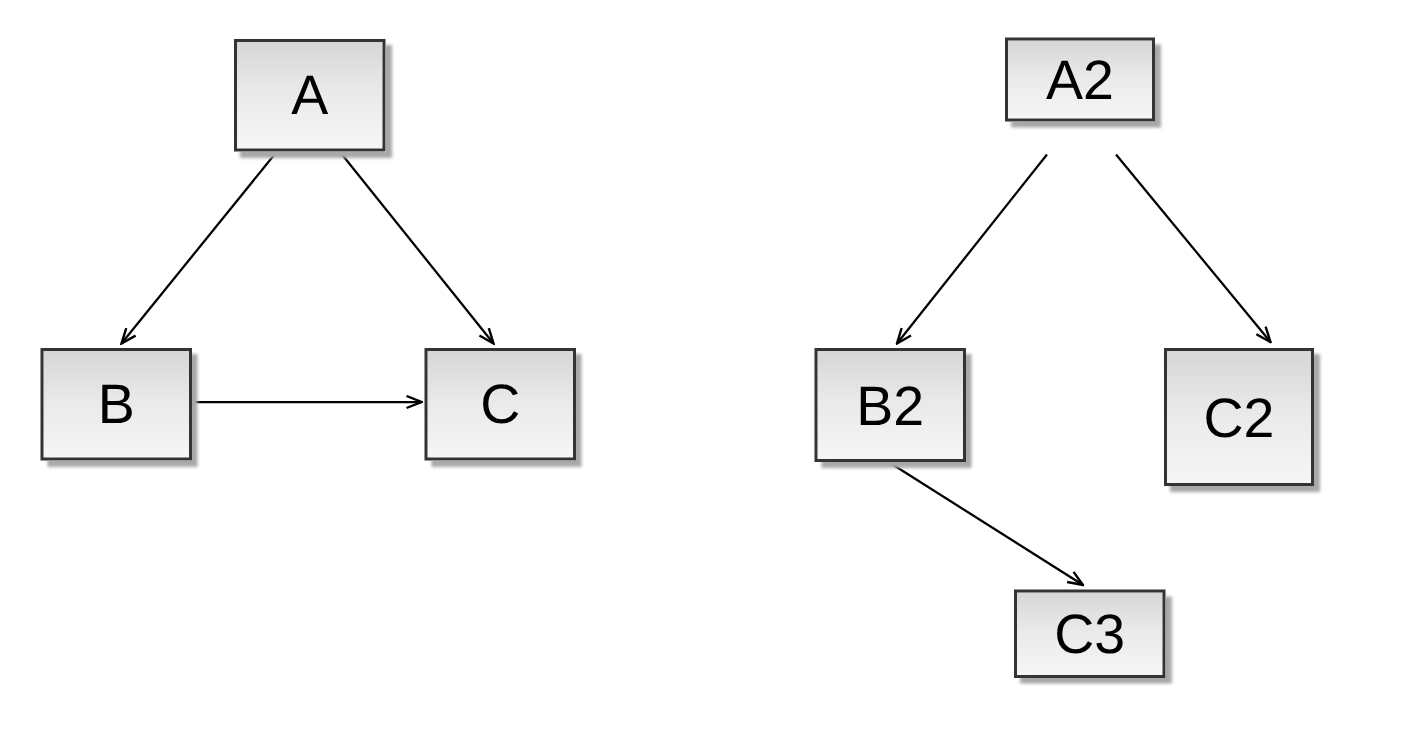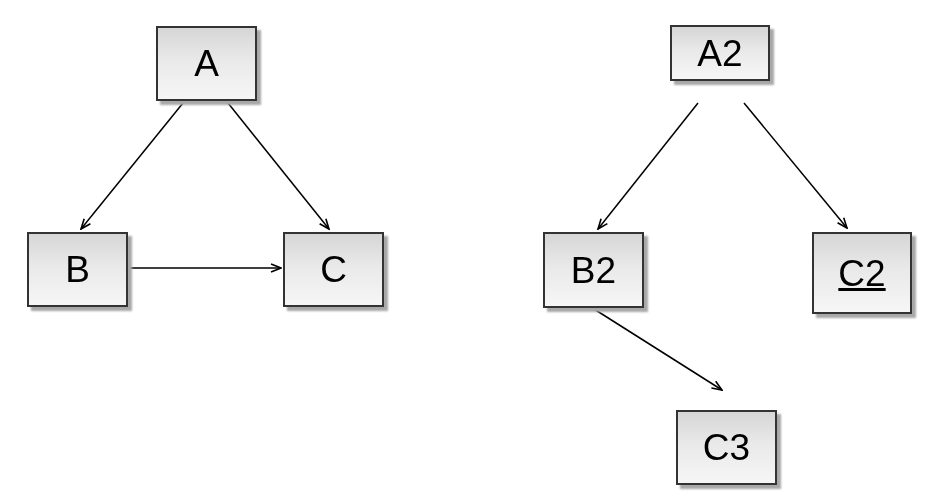"C2" div.node { height: 82px -> 92px; left: 812px -> 776px; text-decoration: underline -> none }
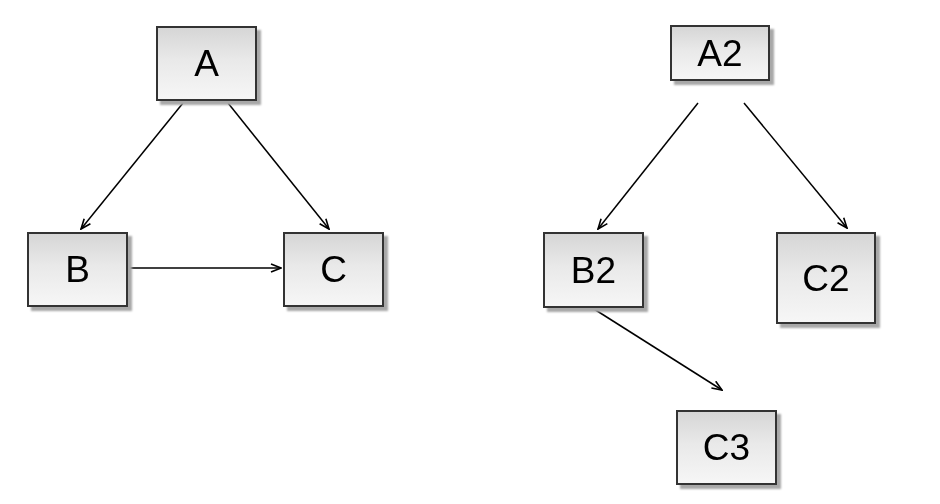"C3" div.node { height: 75px -> 59px; top: 410px -> 393px }
